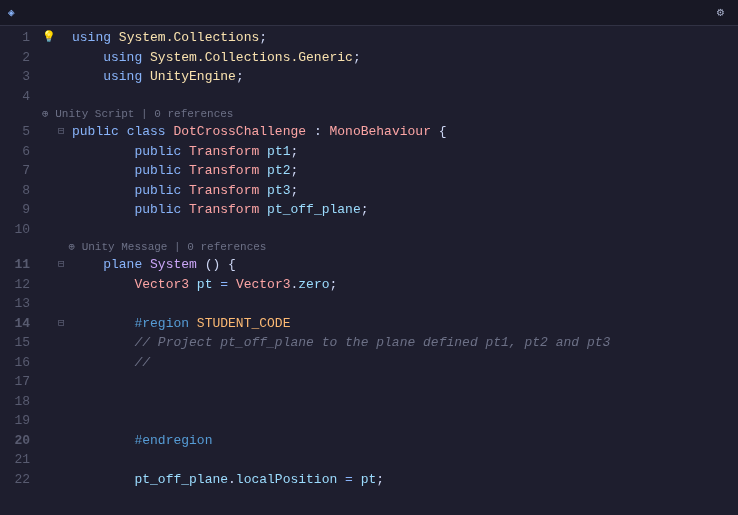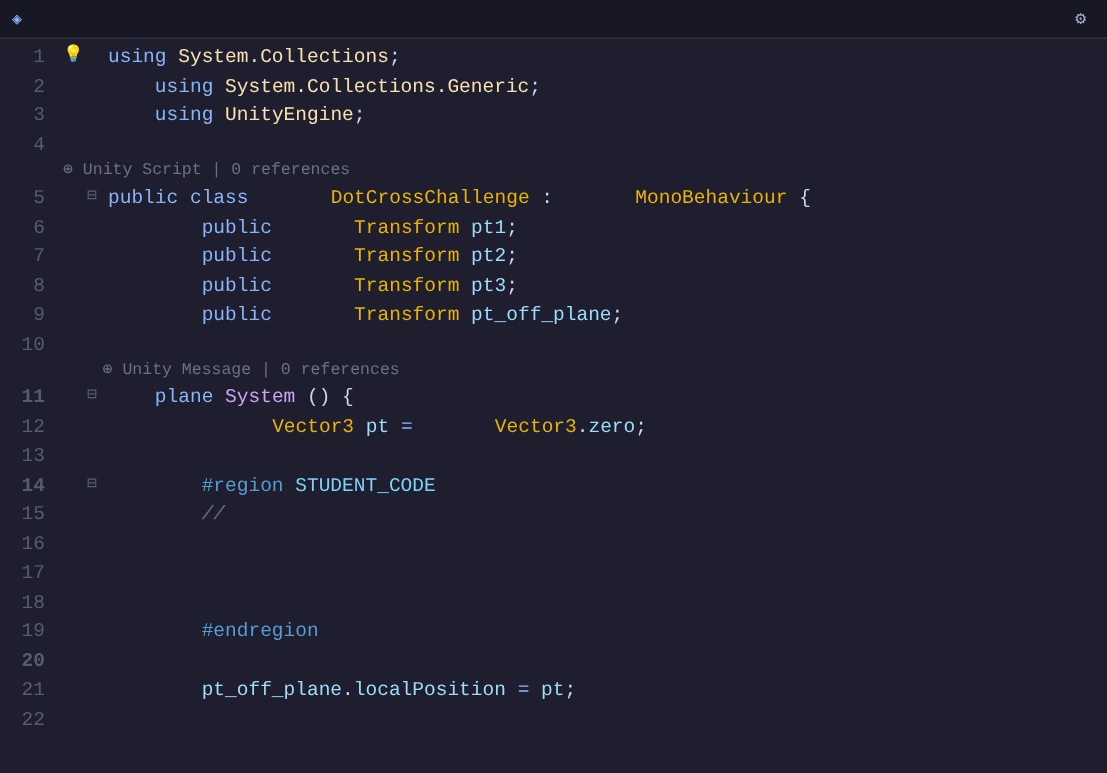"DotCrossChallenge" .type { color: #eab308 -> #fca5a5; margin-left: 47px -> none }
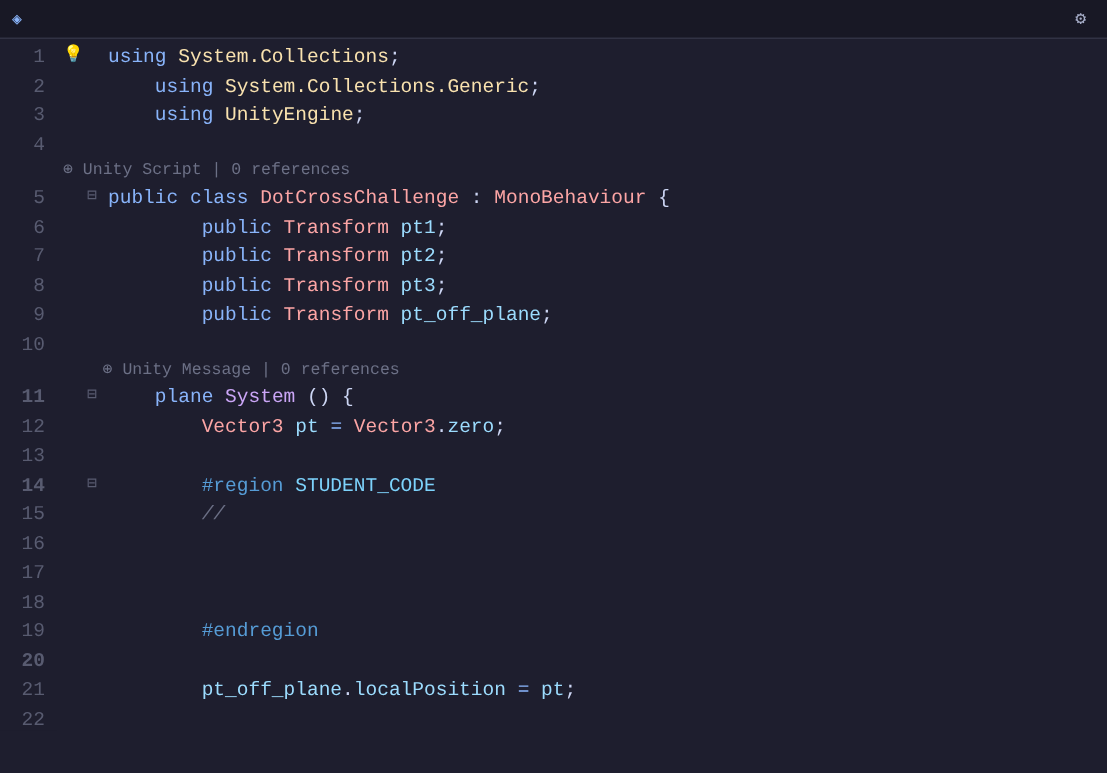"STUDENT_CODE" .id { color: #7dd3fc -> #fdba74 }
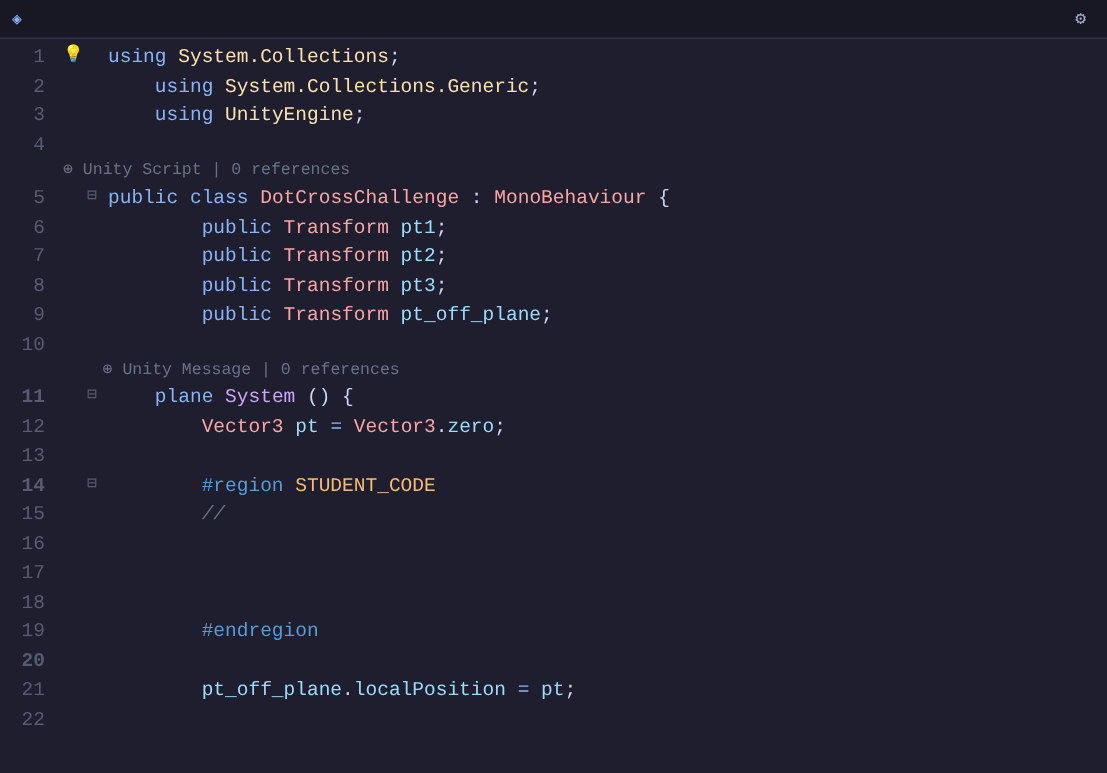"// Project pt_off_plane to the" div.code-line { html: none -> <div><span></span><span></span><span> <span>// Project pt_off_plane to the plane defined pt1, pt2 and pt3</span></span></div> }
